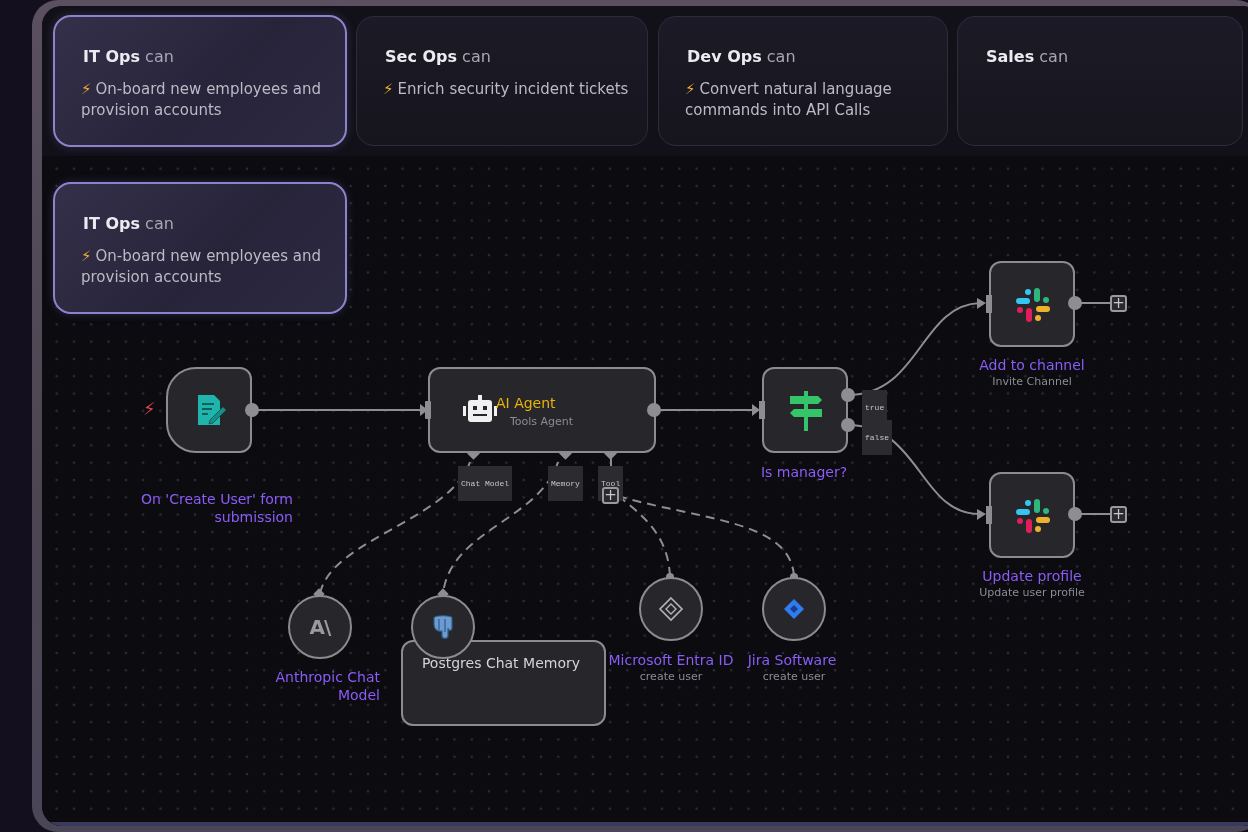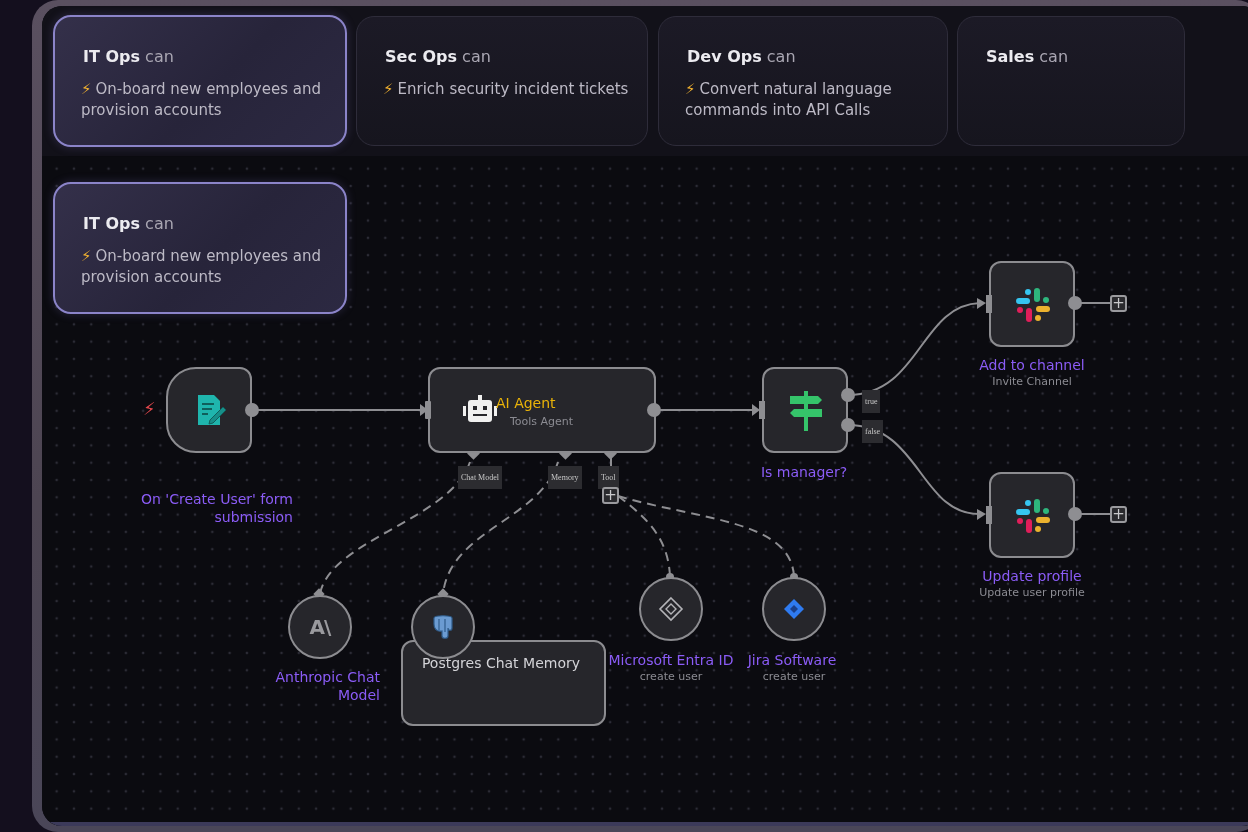"Sales can" div.card { width: 228px -> 286px }
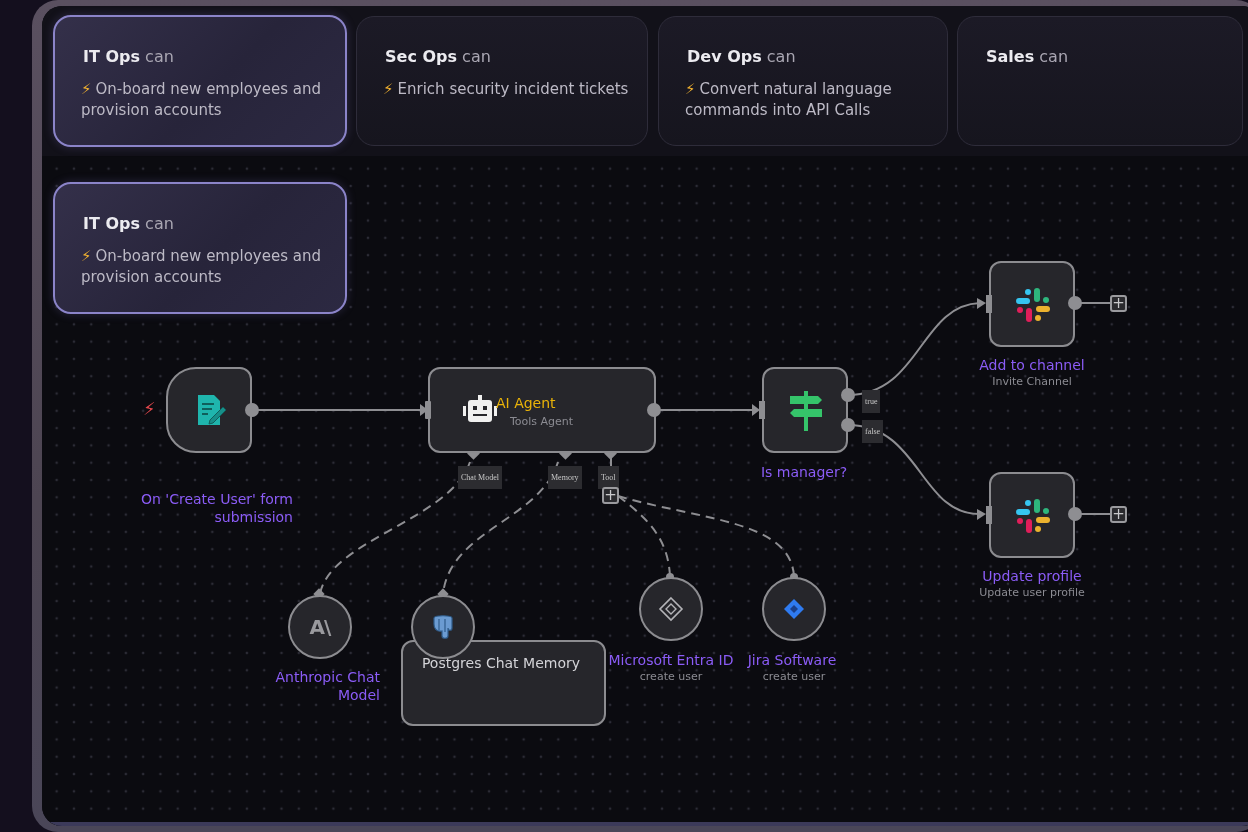"true" .tag { font-family: Liberation Serif, serif -> Liberation Mono, monospace; padding: 6px 3px -> 12px 3px }
